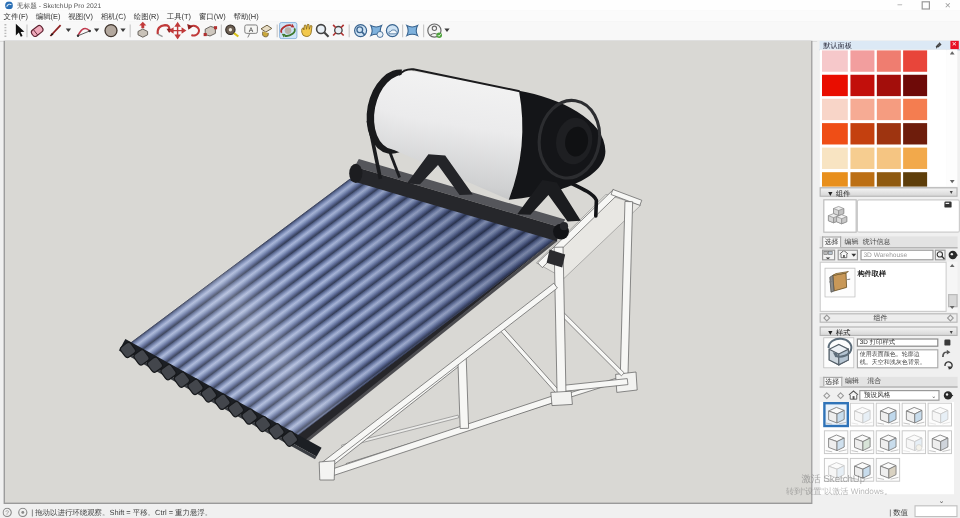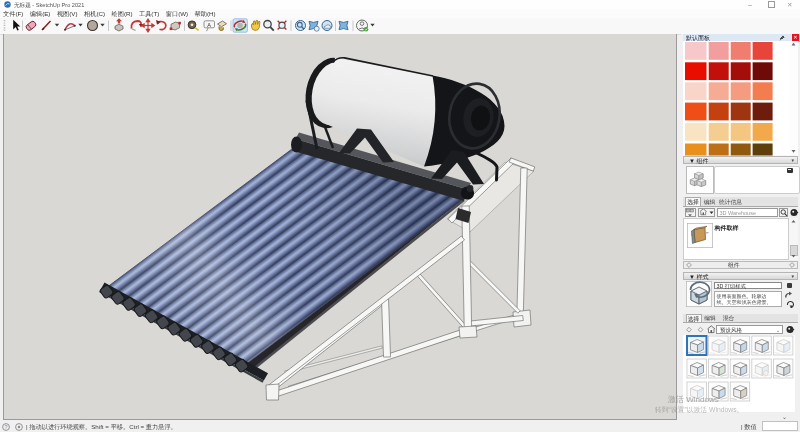"激活 Windows" div.abs { text: Windows -> SketchUp }
